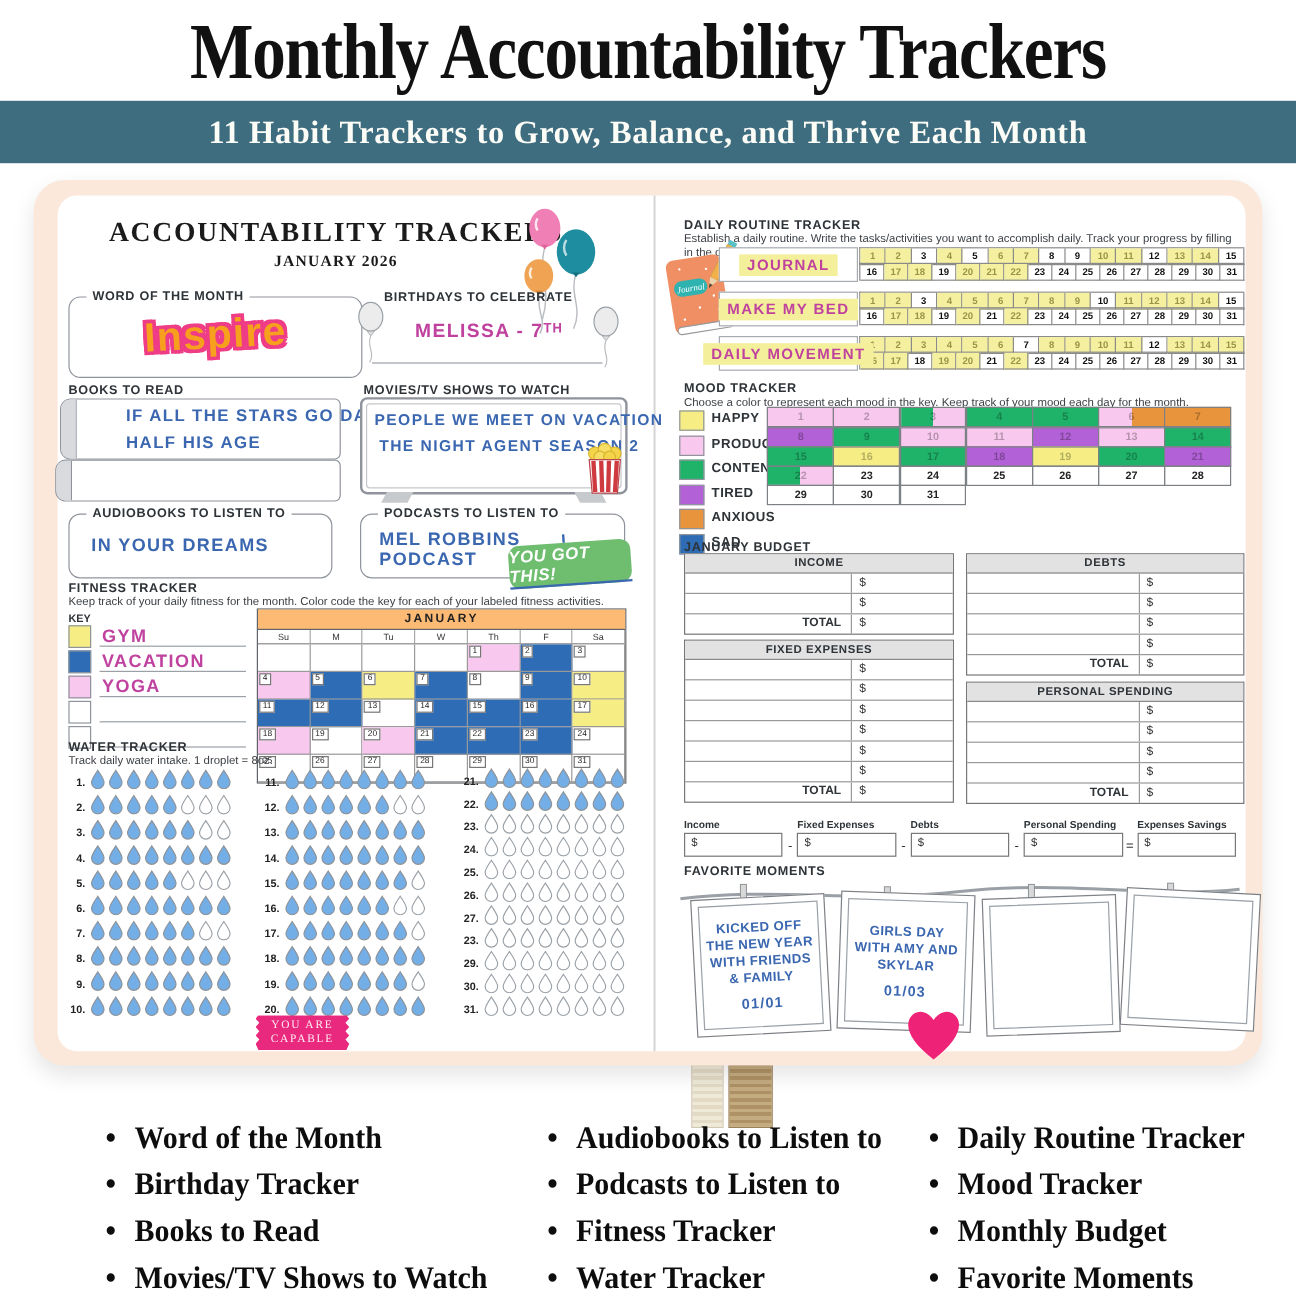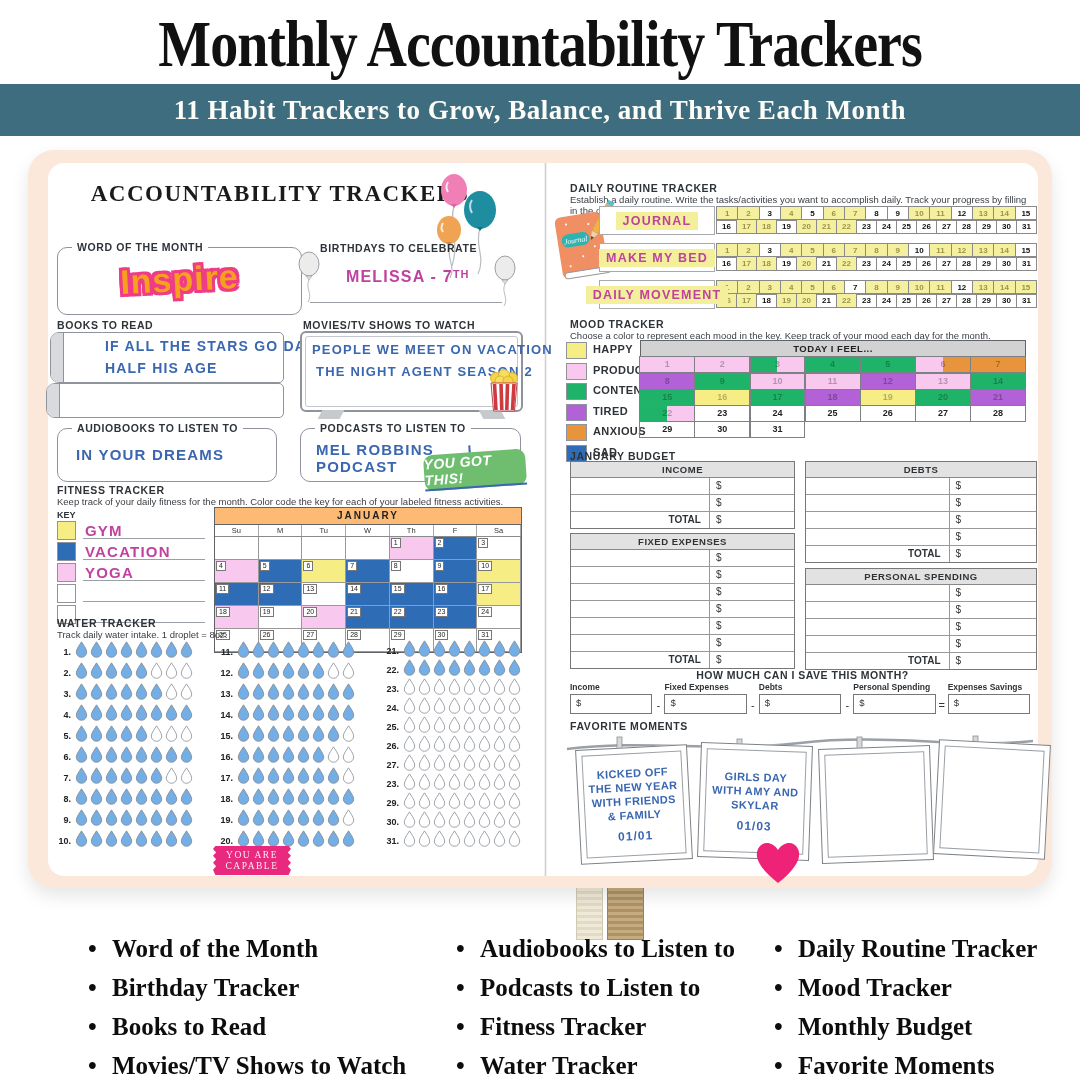"JANUARY 2026" div.z { html: none -> <div>JANUARY 2026</div> }
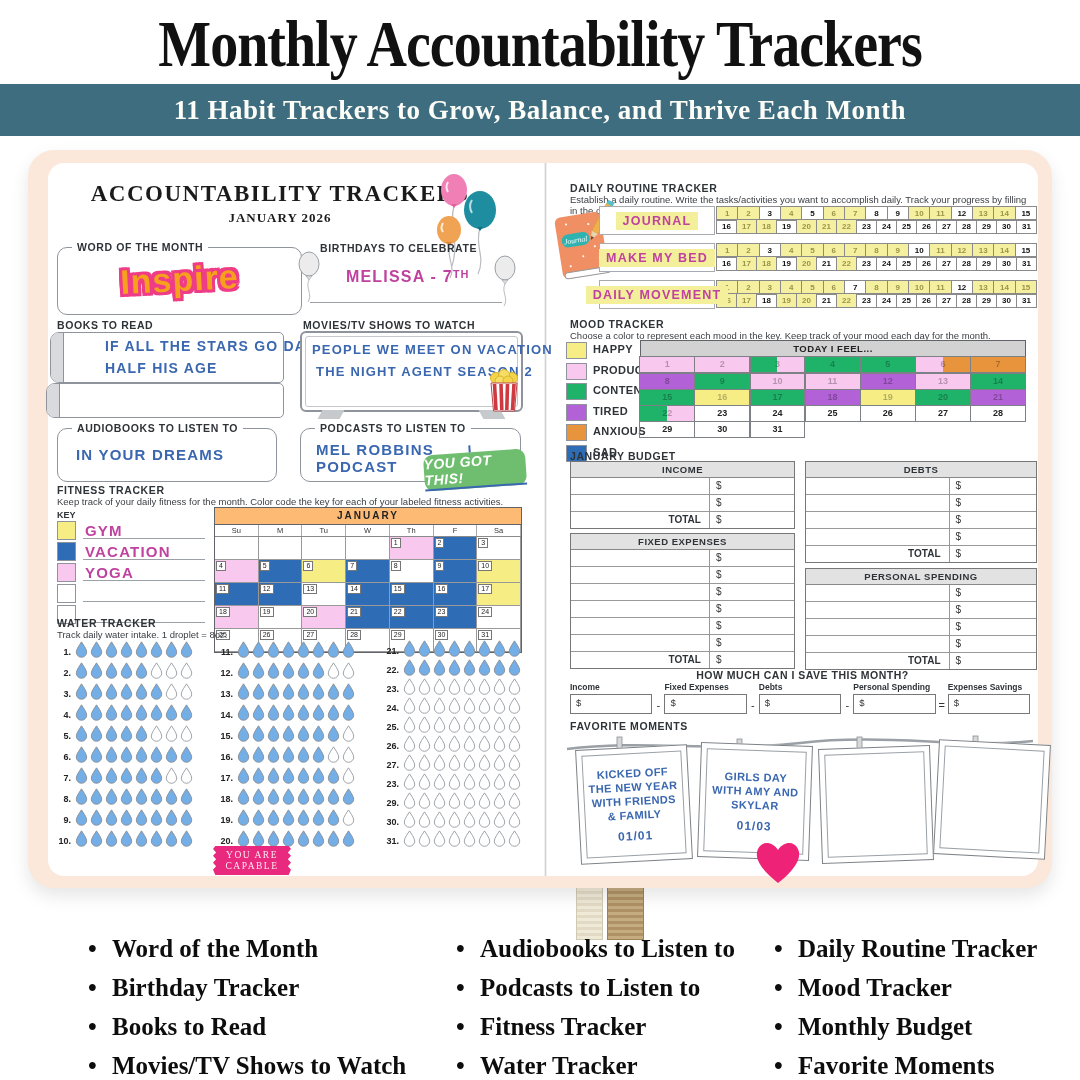"TODAY I FEEL..." div.mg-head { html: <div>TODAY I FEEL...</div> -> none }
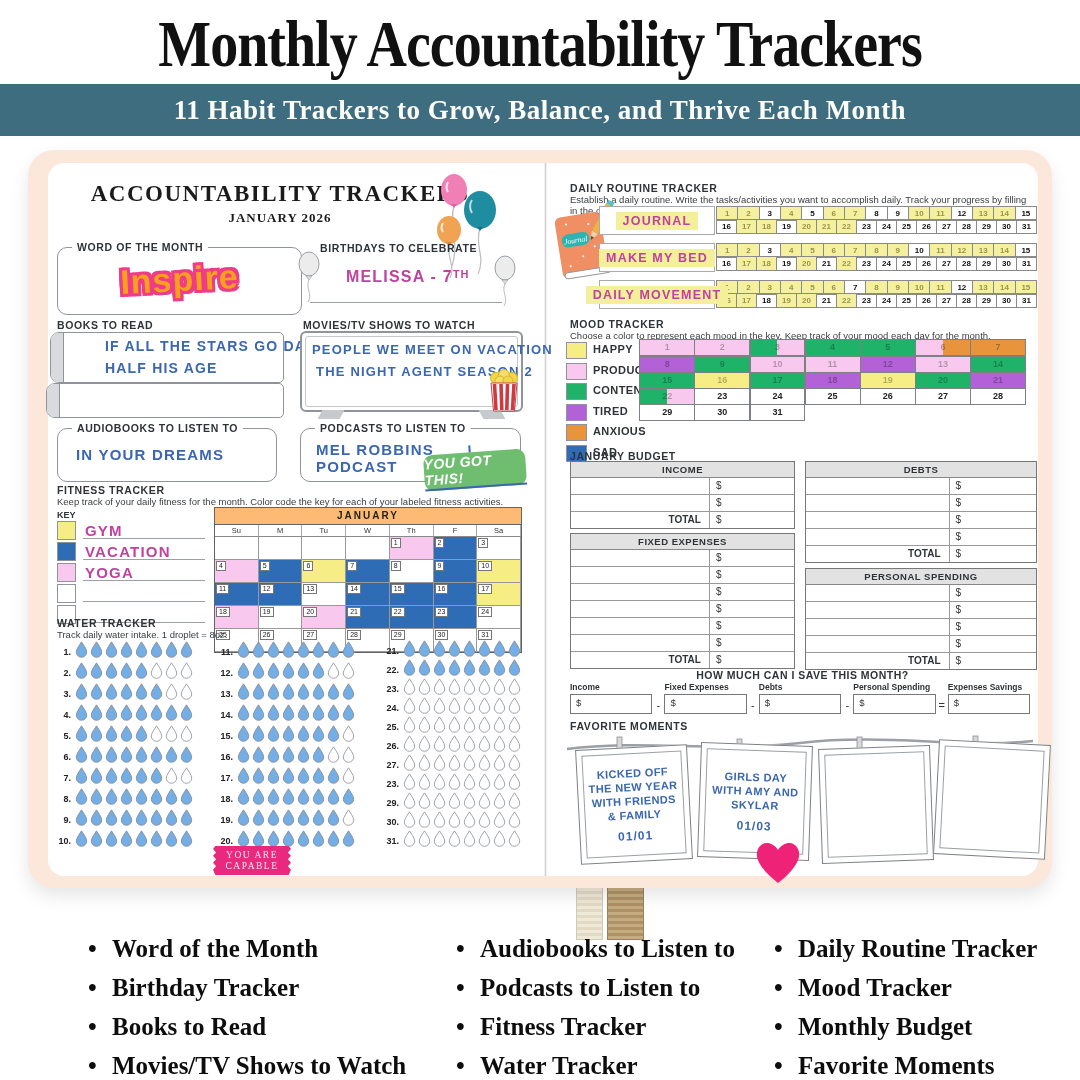"HOW MUCH CAN I SAVE" div.z { html: <div>HOW MUCH CAN I SAVE THIS MONTH?</div> -> none }
